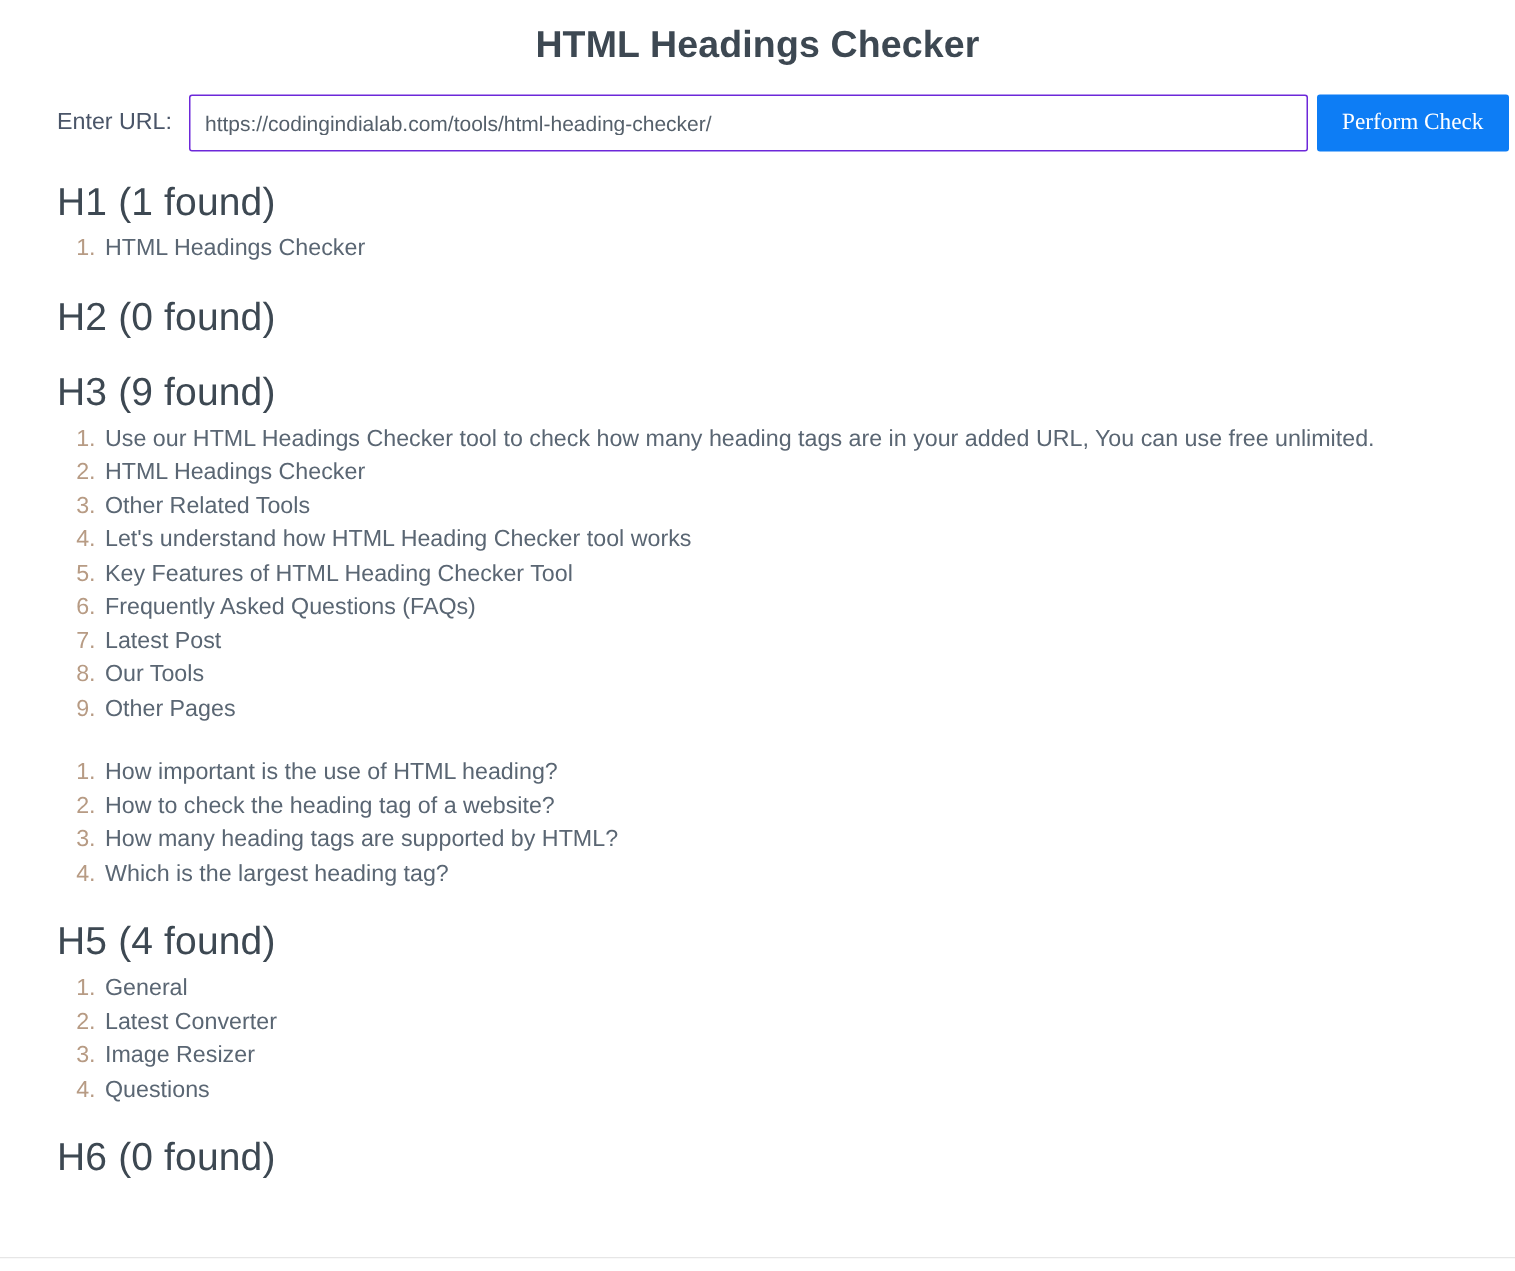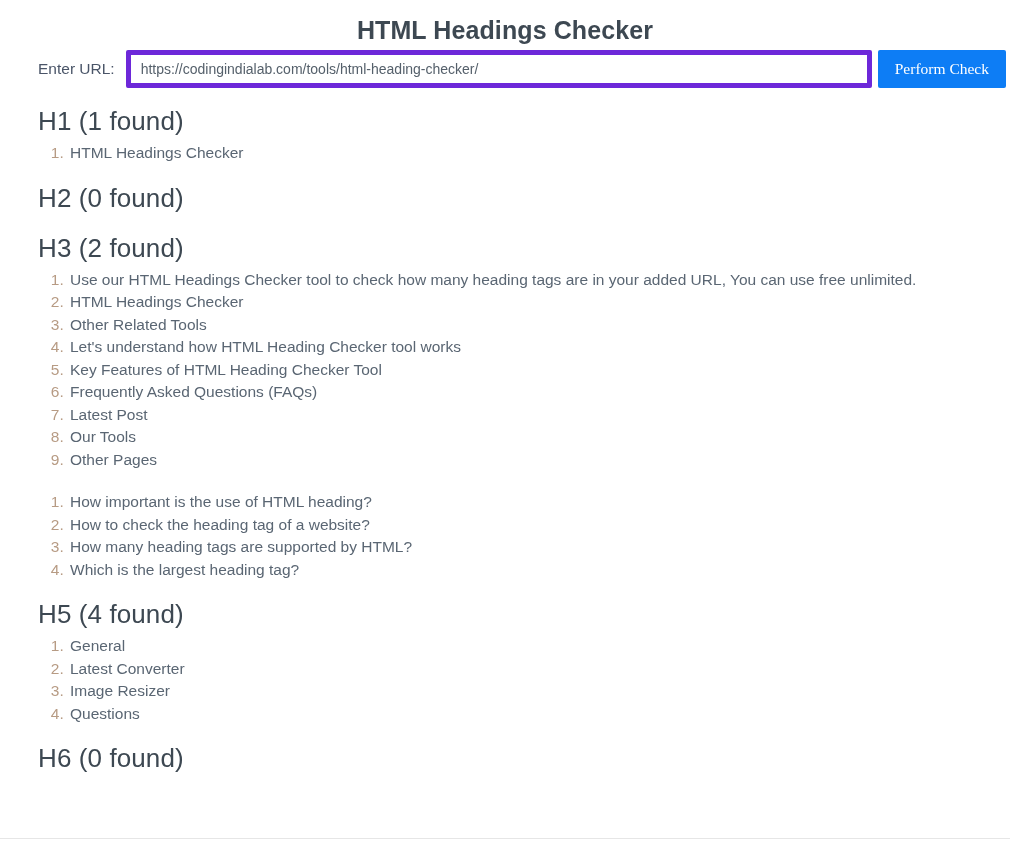"Enter URL:" .url-row { margin-top: 4px -> 17px }
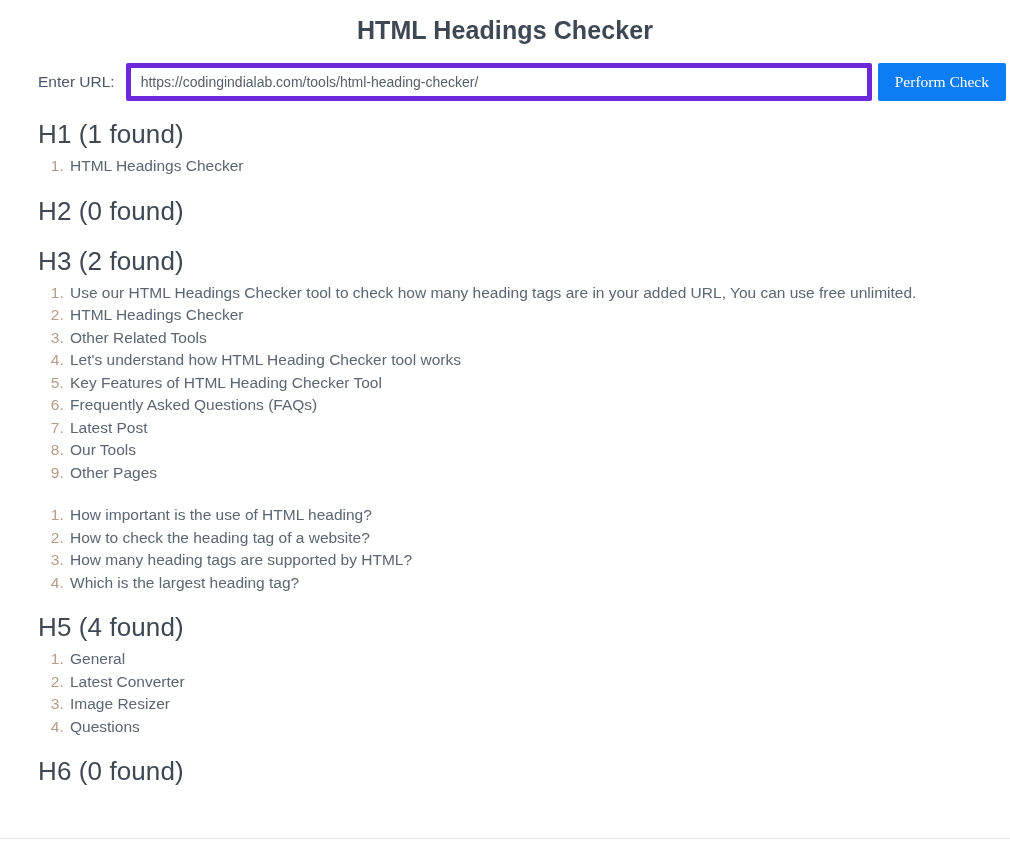"https://codingindialab.com/tools/html-he" .url-input { border: 5px solid #6d28d9 -> 1px solid #6d28d9 }
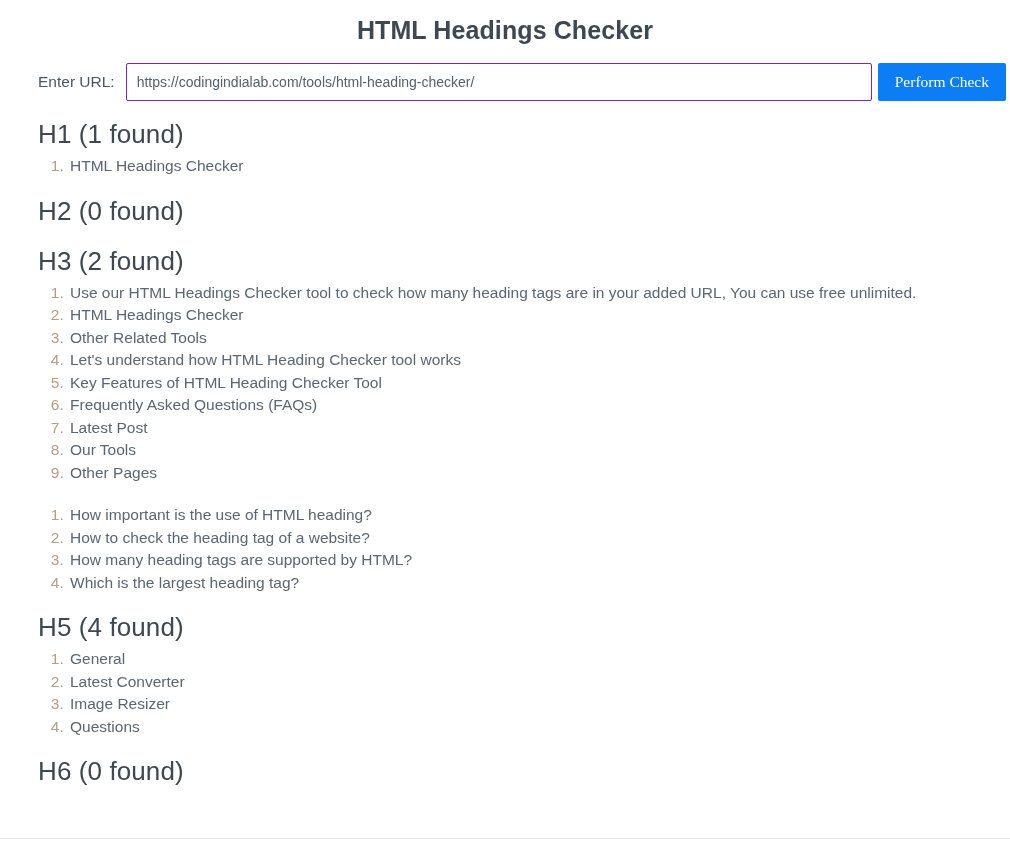"H3 (2 found)" h2.group-title { text: 2 -> 9 }
